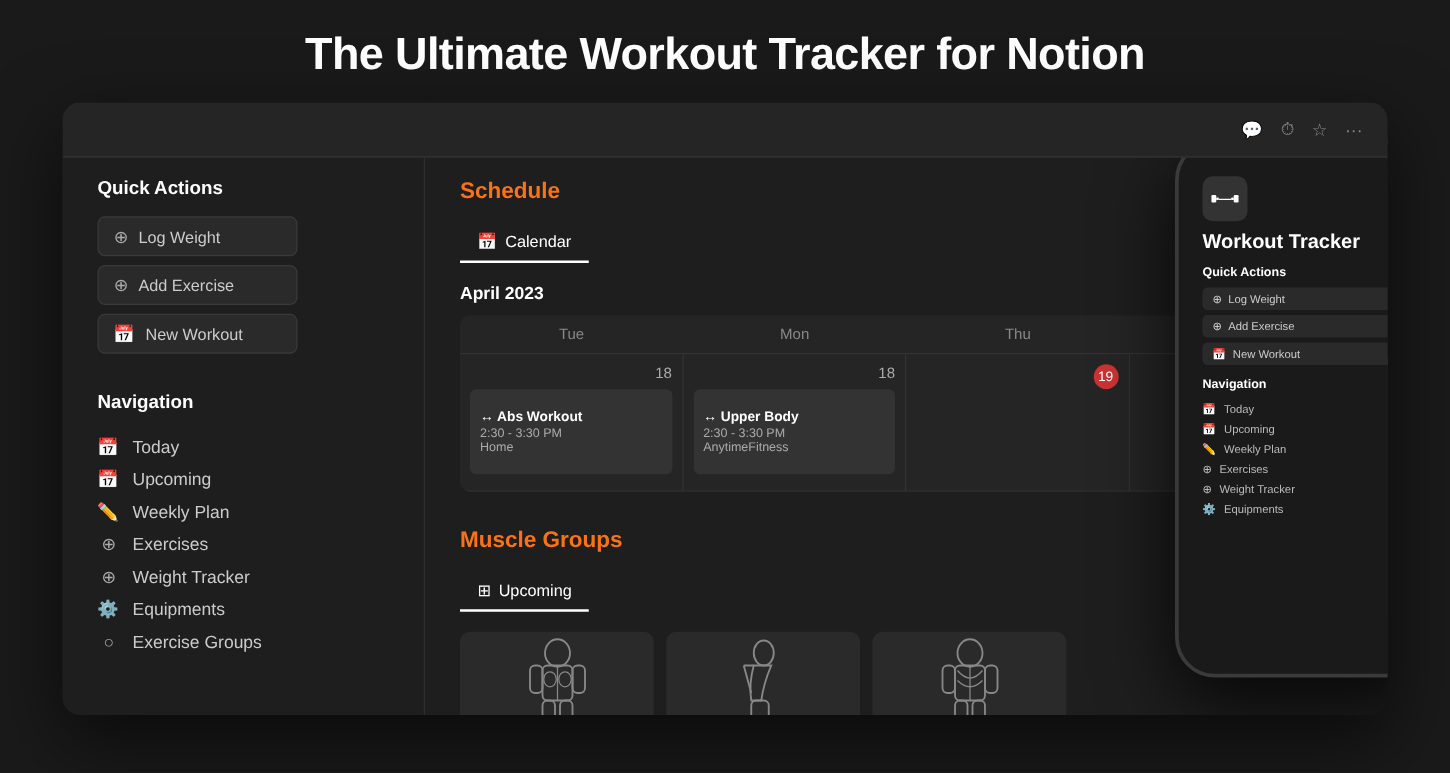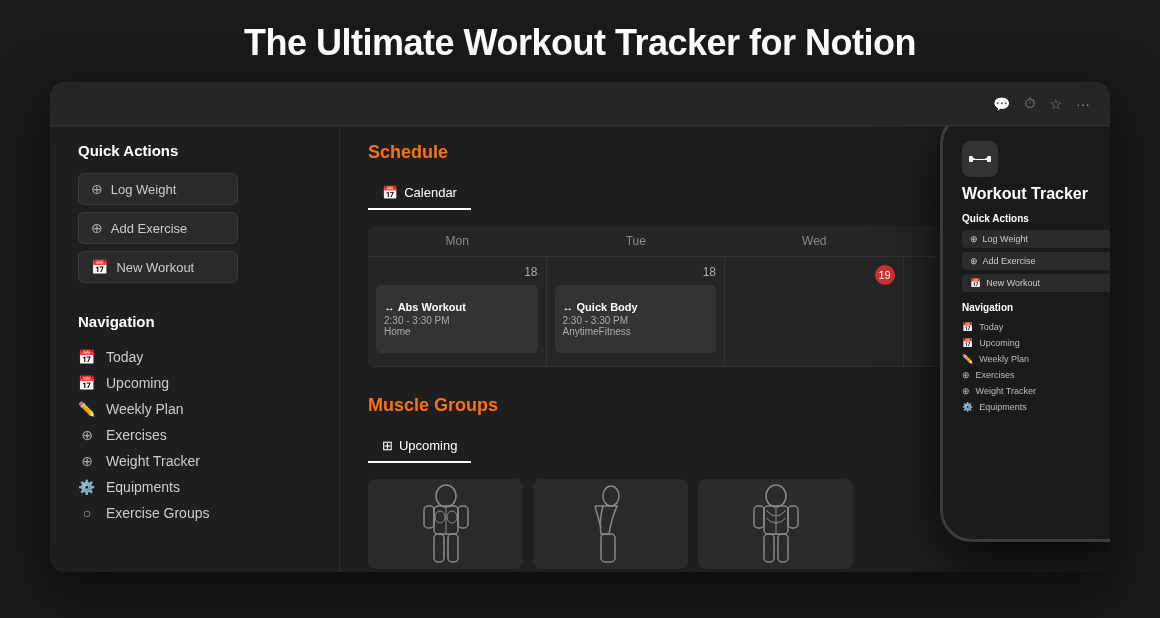"April 2023" div.month-label { html: none -> <div>April 2023</div> }
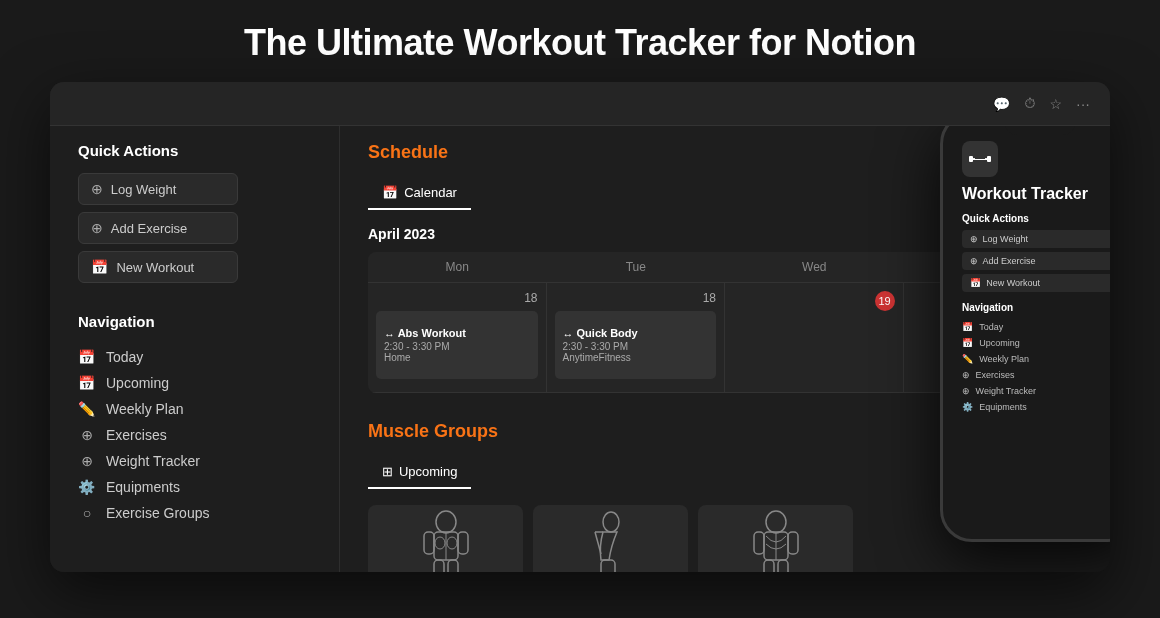"Mon" div.cal-day-header { order: before "Tue" -> after "Tue" }
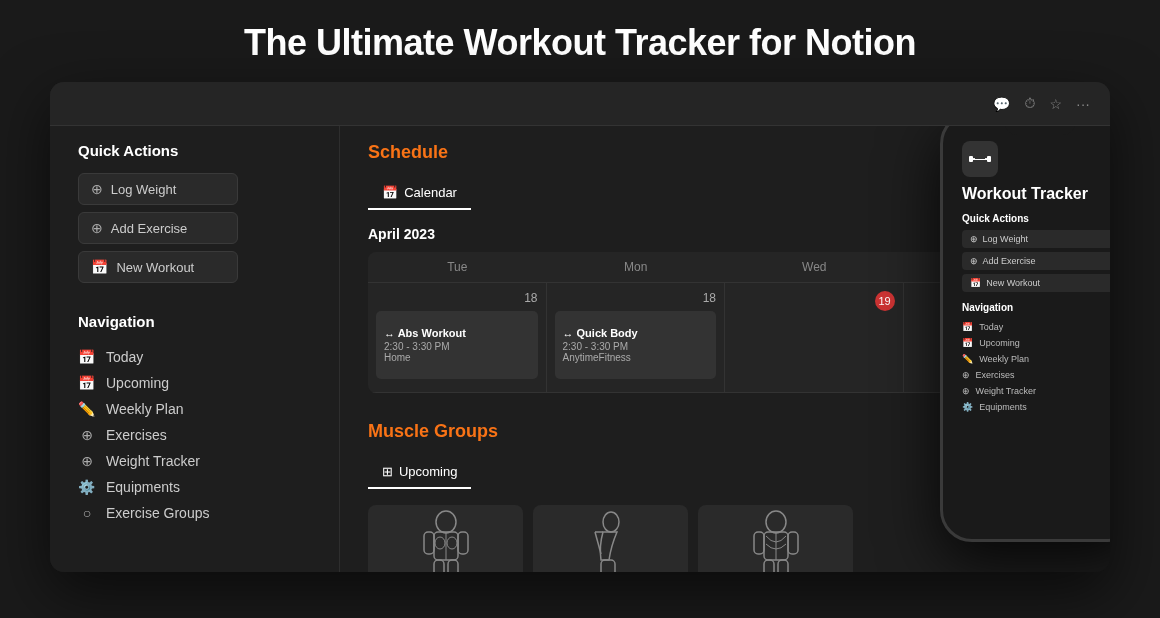"Wed" div.cal-day-header { html: <div>Wed</div> -> none }
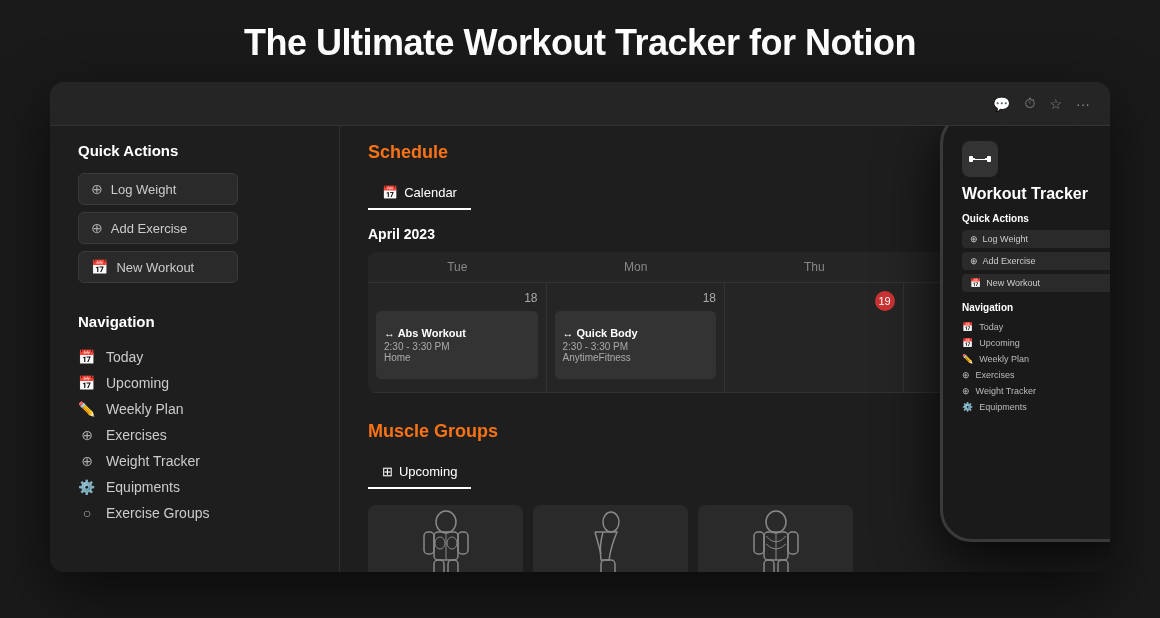"↔ Quick Body" div.workout-card-title { text: Quick -> Upper }
